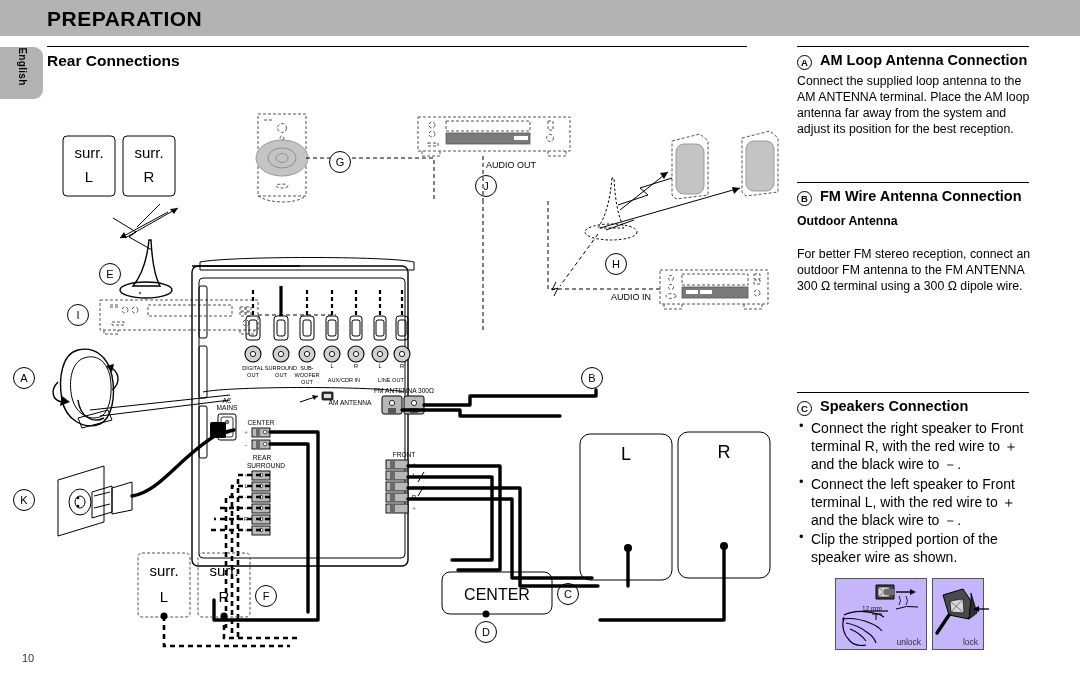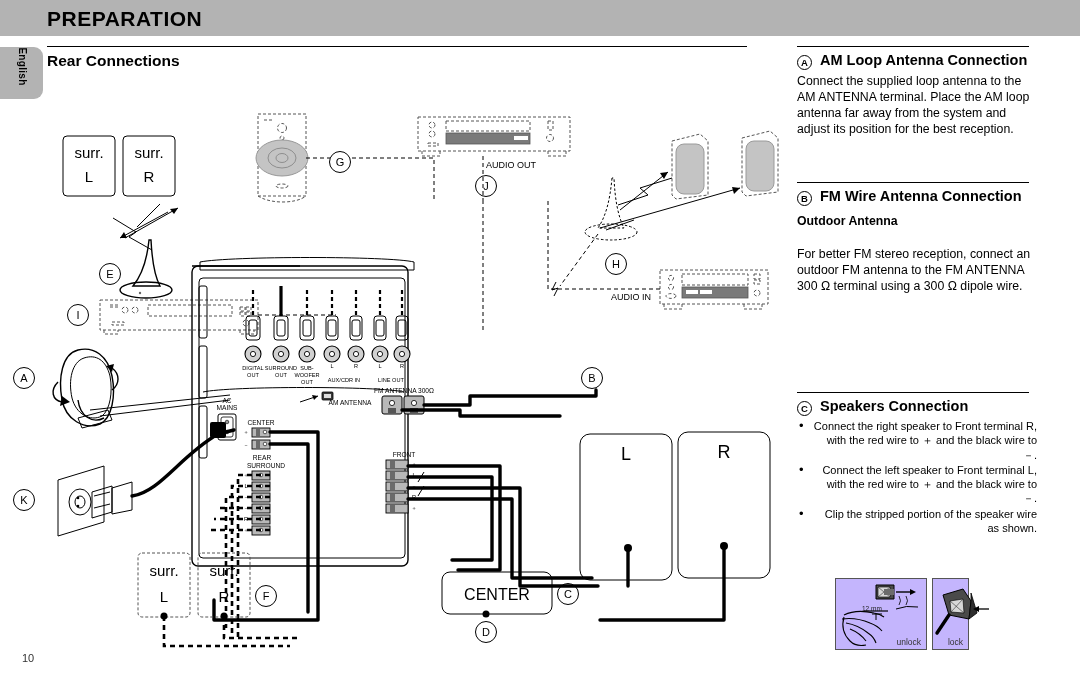"Connect the right speaker to" ul.bullets li { font-size: 11px -> 14px; text-align: right -> none }
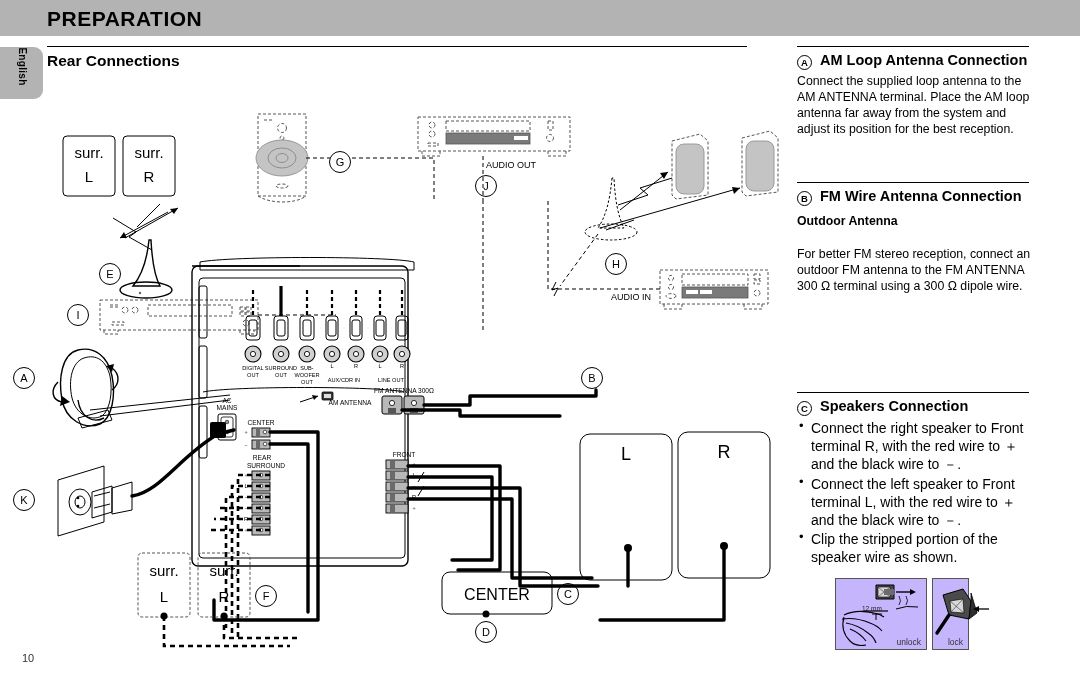"lock" .clip-box.narrow { width: 37px -> 52px }
